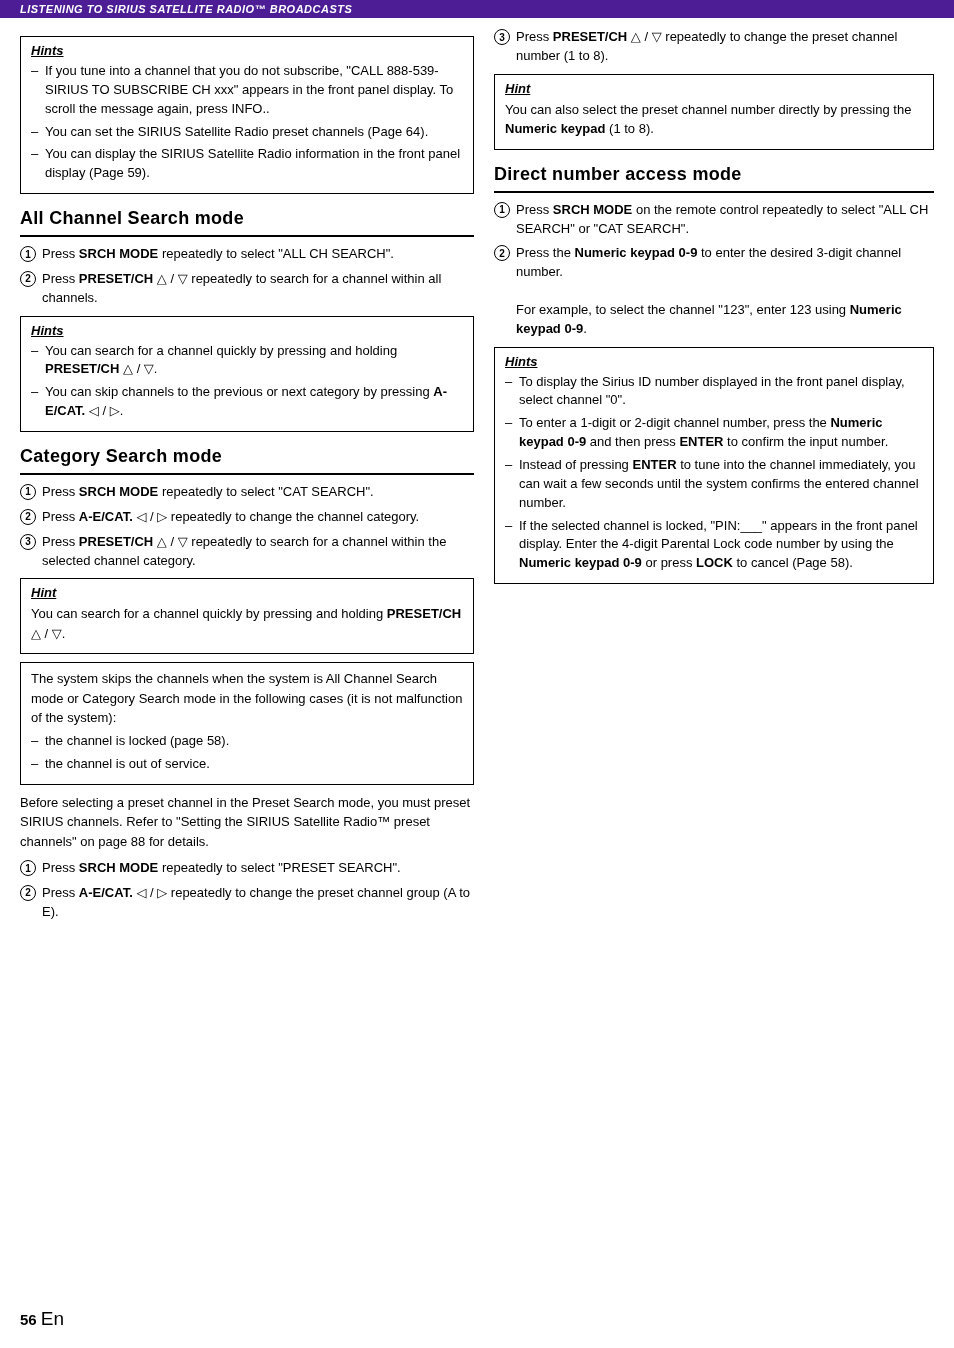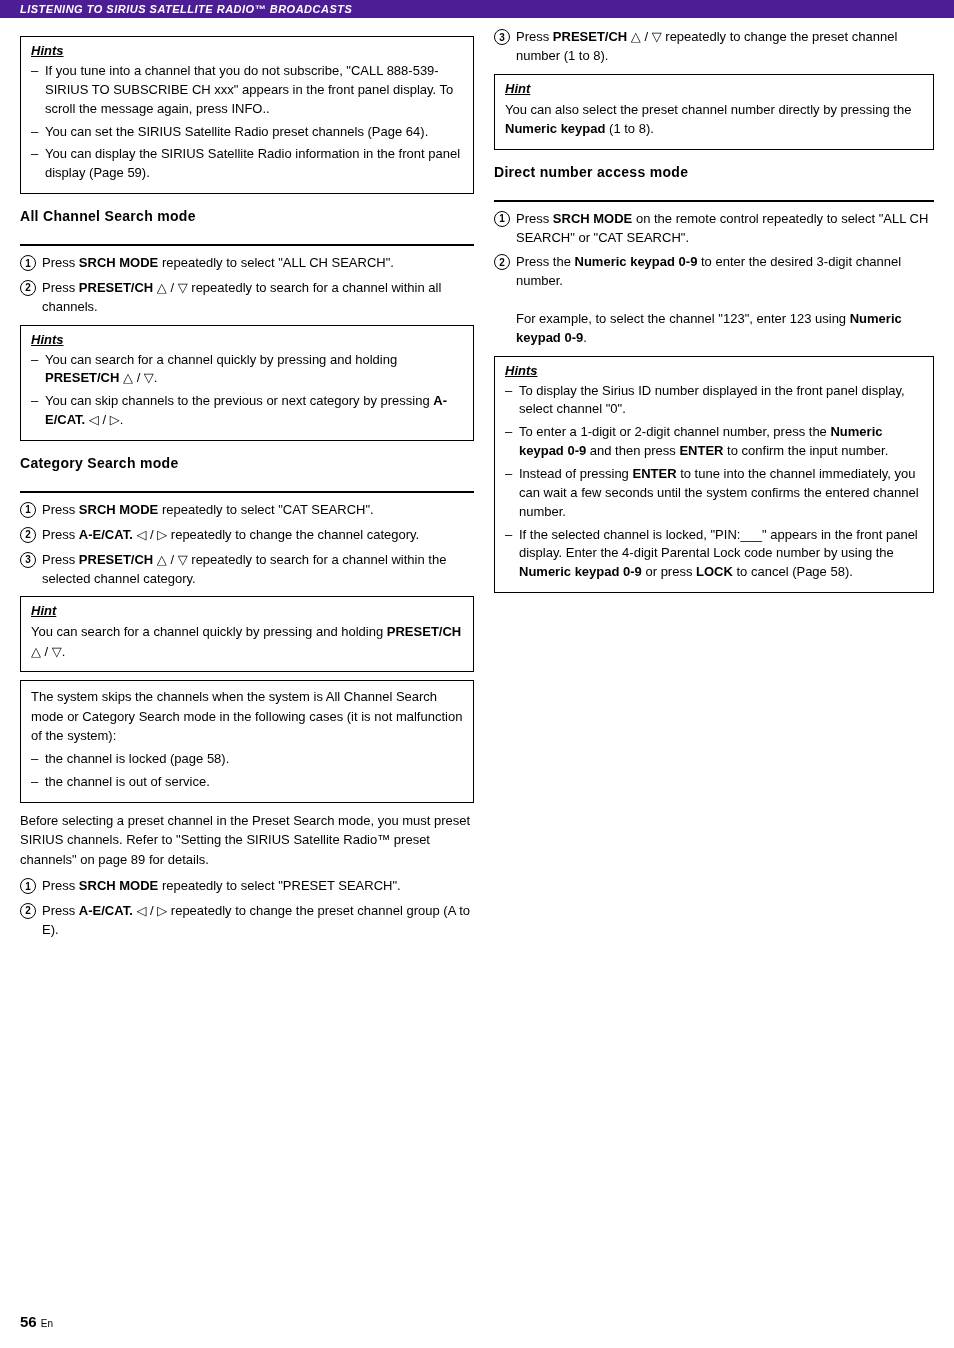"Direct number access mode" .section-heading { font-size: 14px -> 18px; padding-bottom: 20px -> 6px }
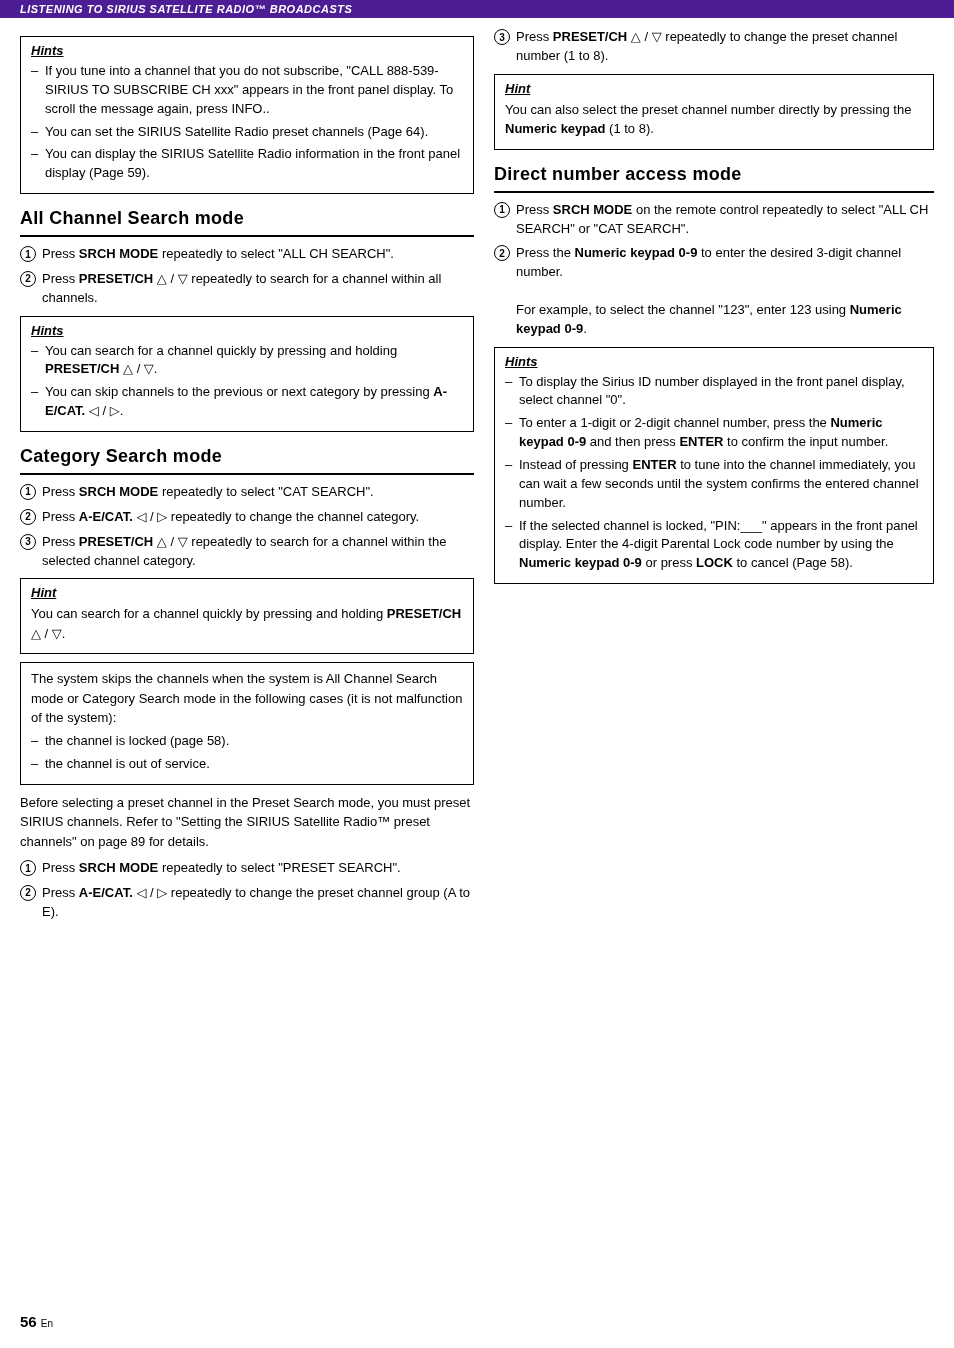"Before selecting a preset channel" p { text: 89 -> 88 }
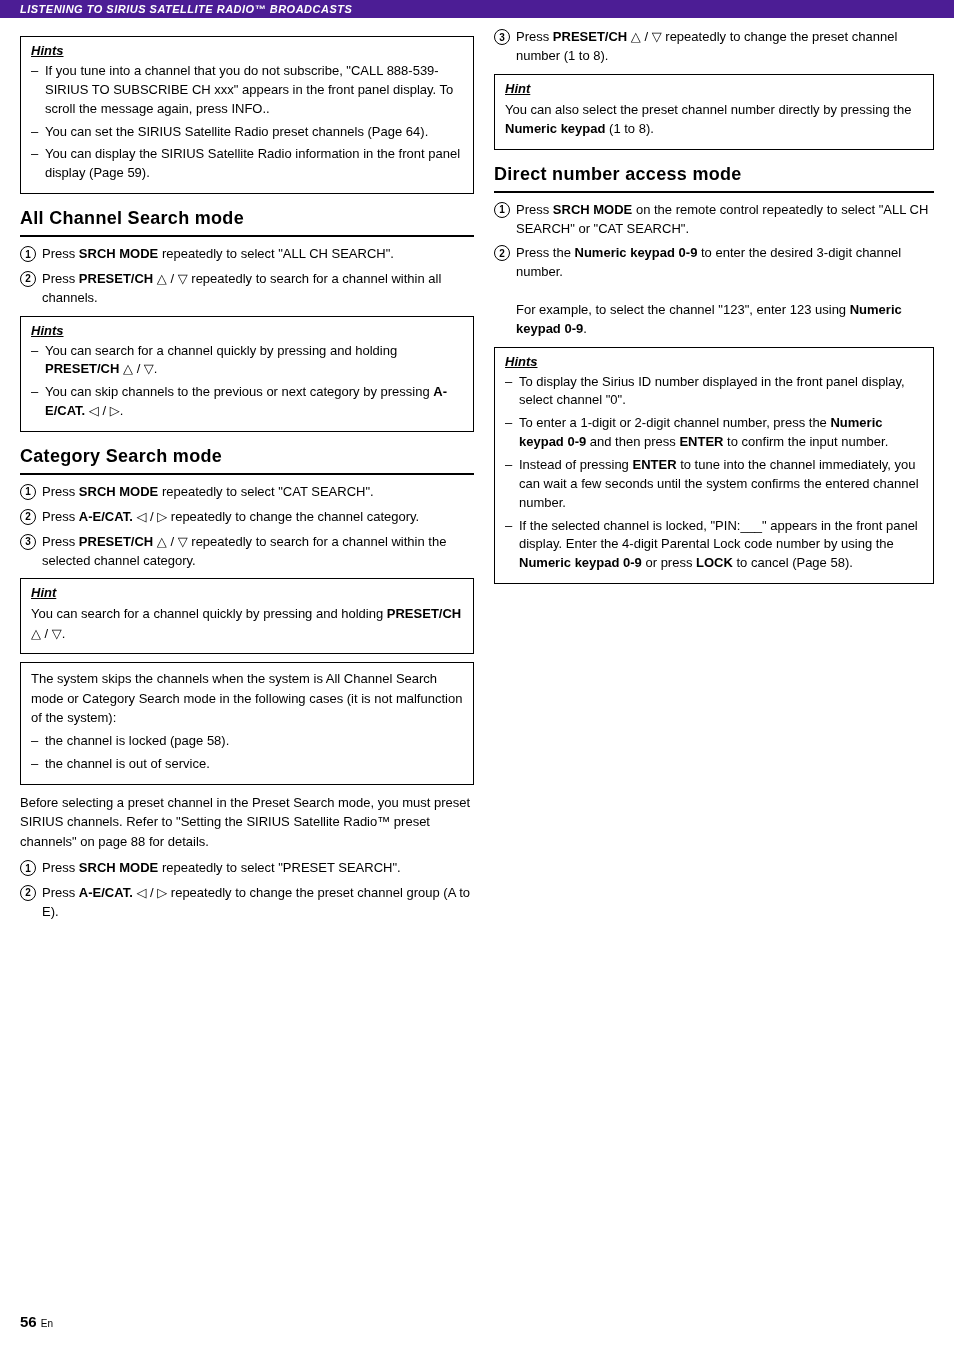"En" span { font-size: 10px -> 19px }
